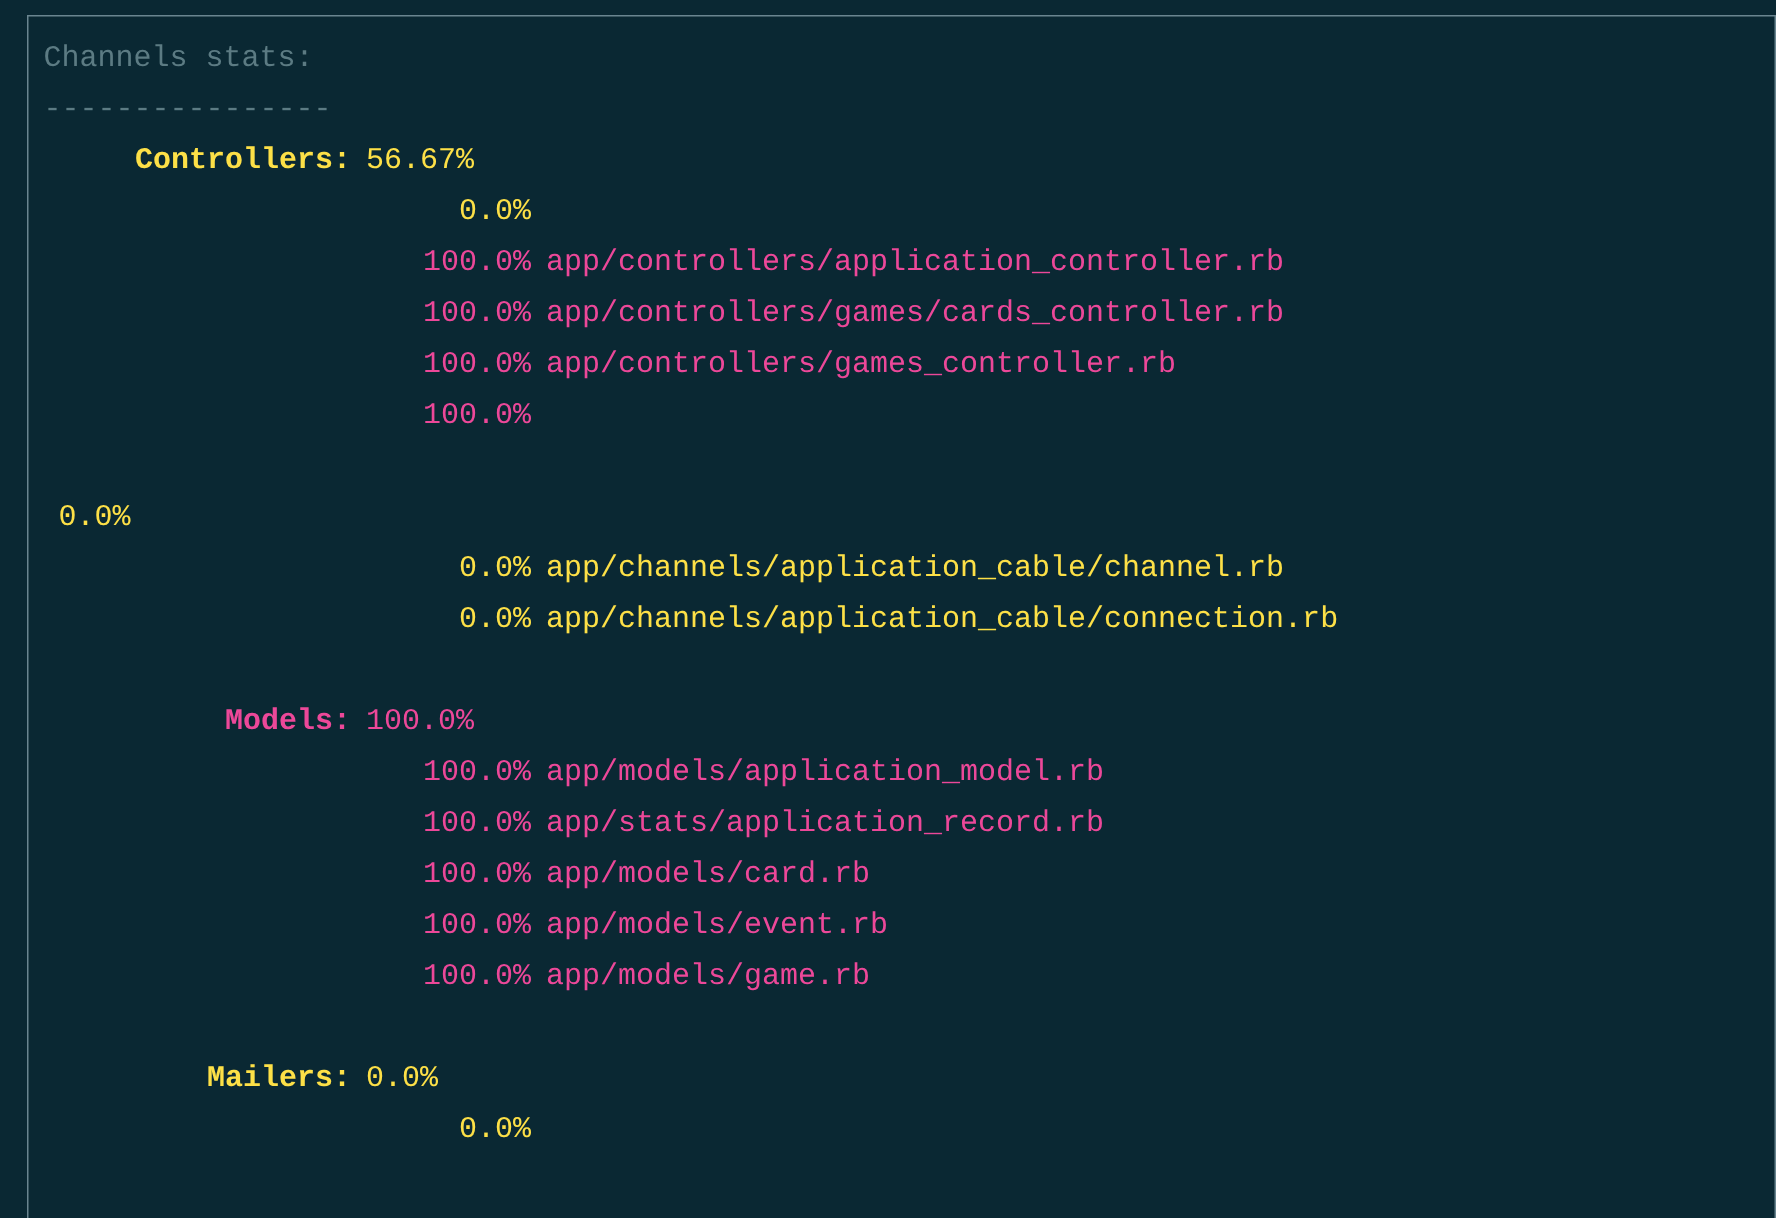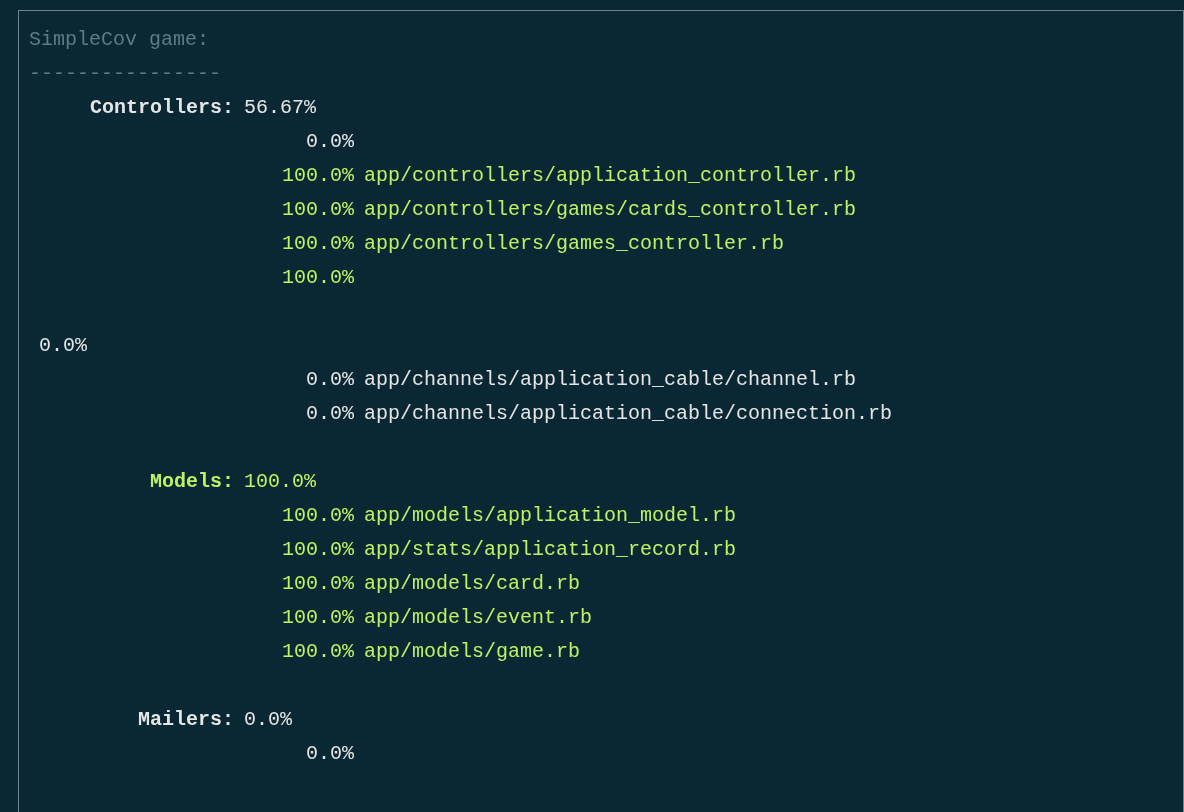"SimpleCov game:" div.header-line { text: SimpleCov game -> Channels stats }
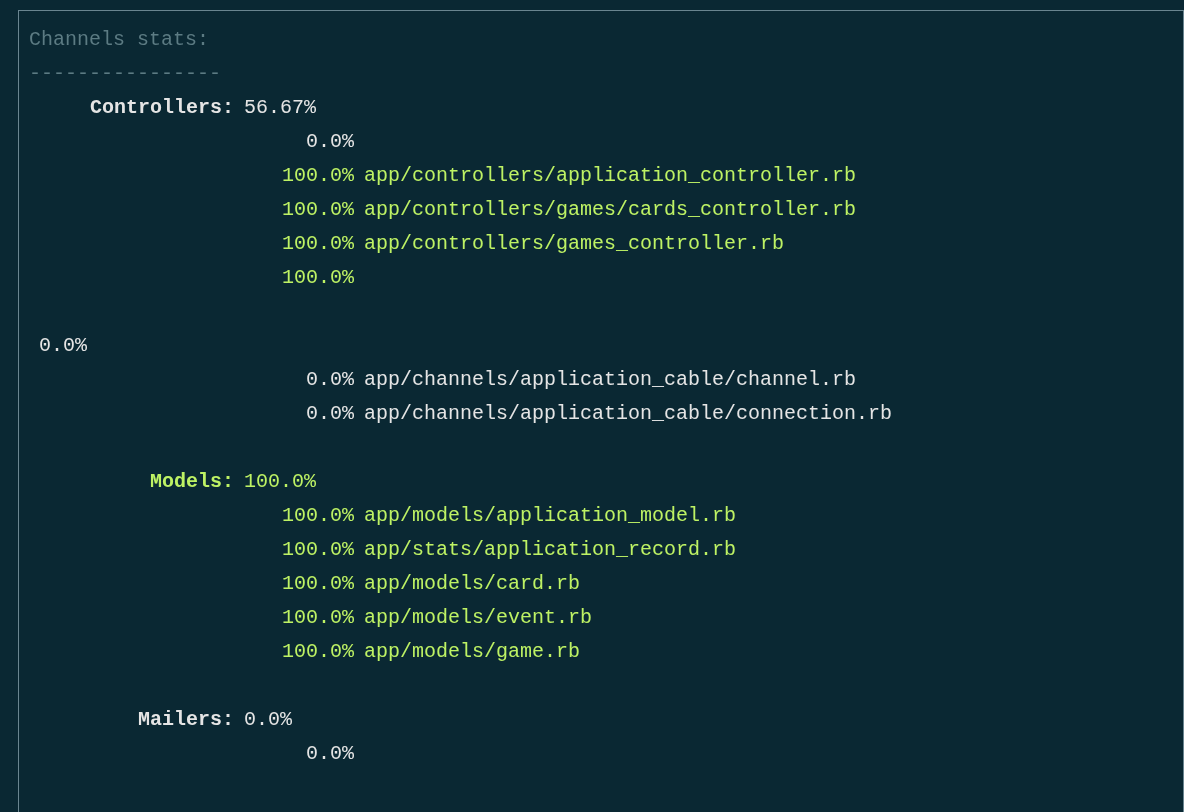"Controllers:" .red { color: #e5e5e5 -> #fde047 }
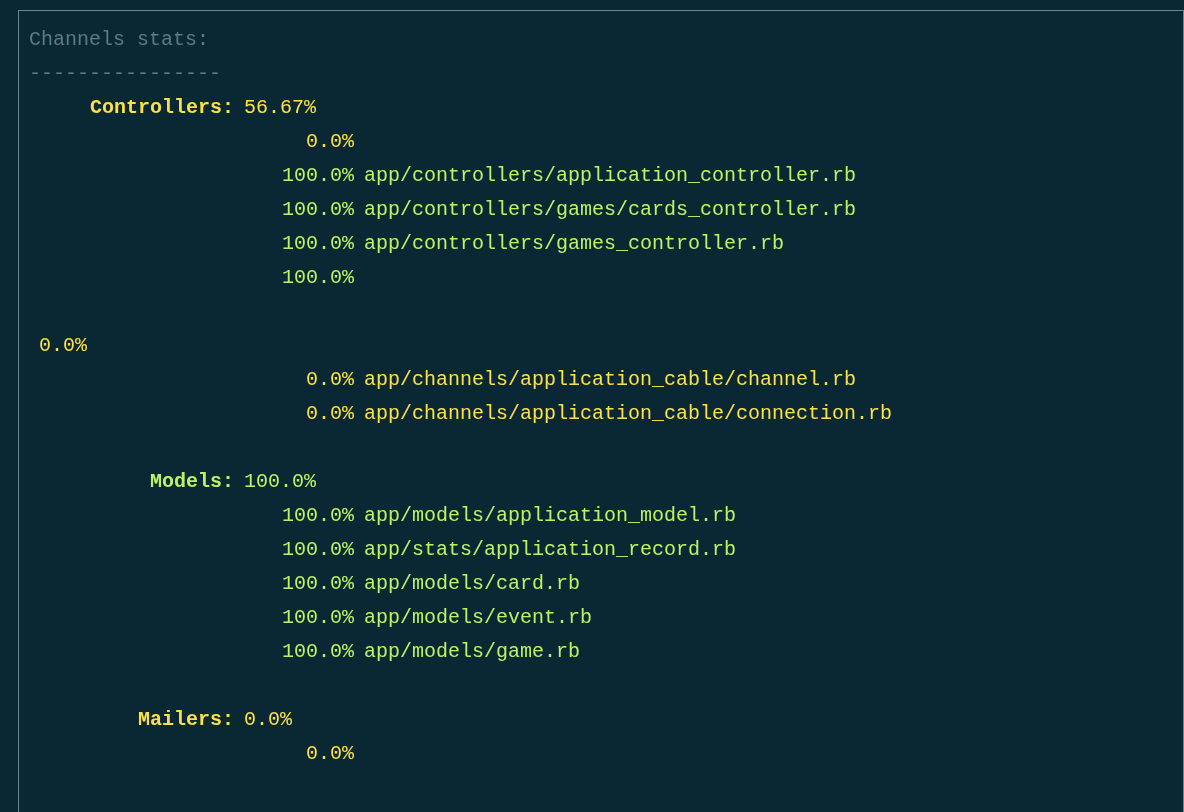"100.0%" .green { color: #bef264 -> #ec4899 }
